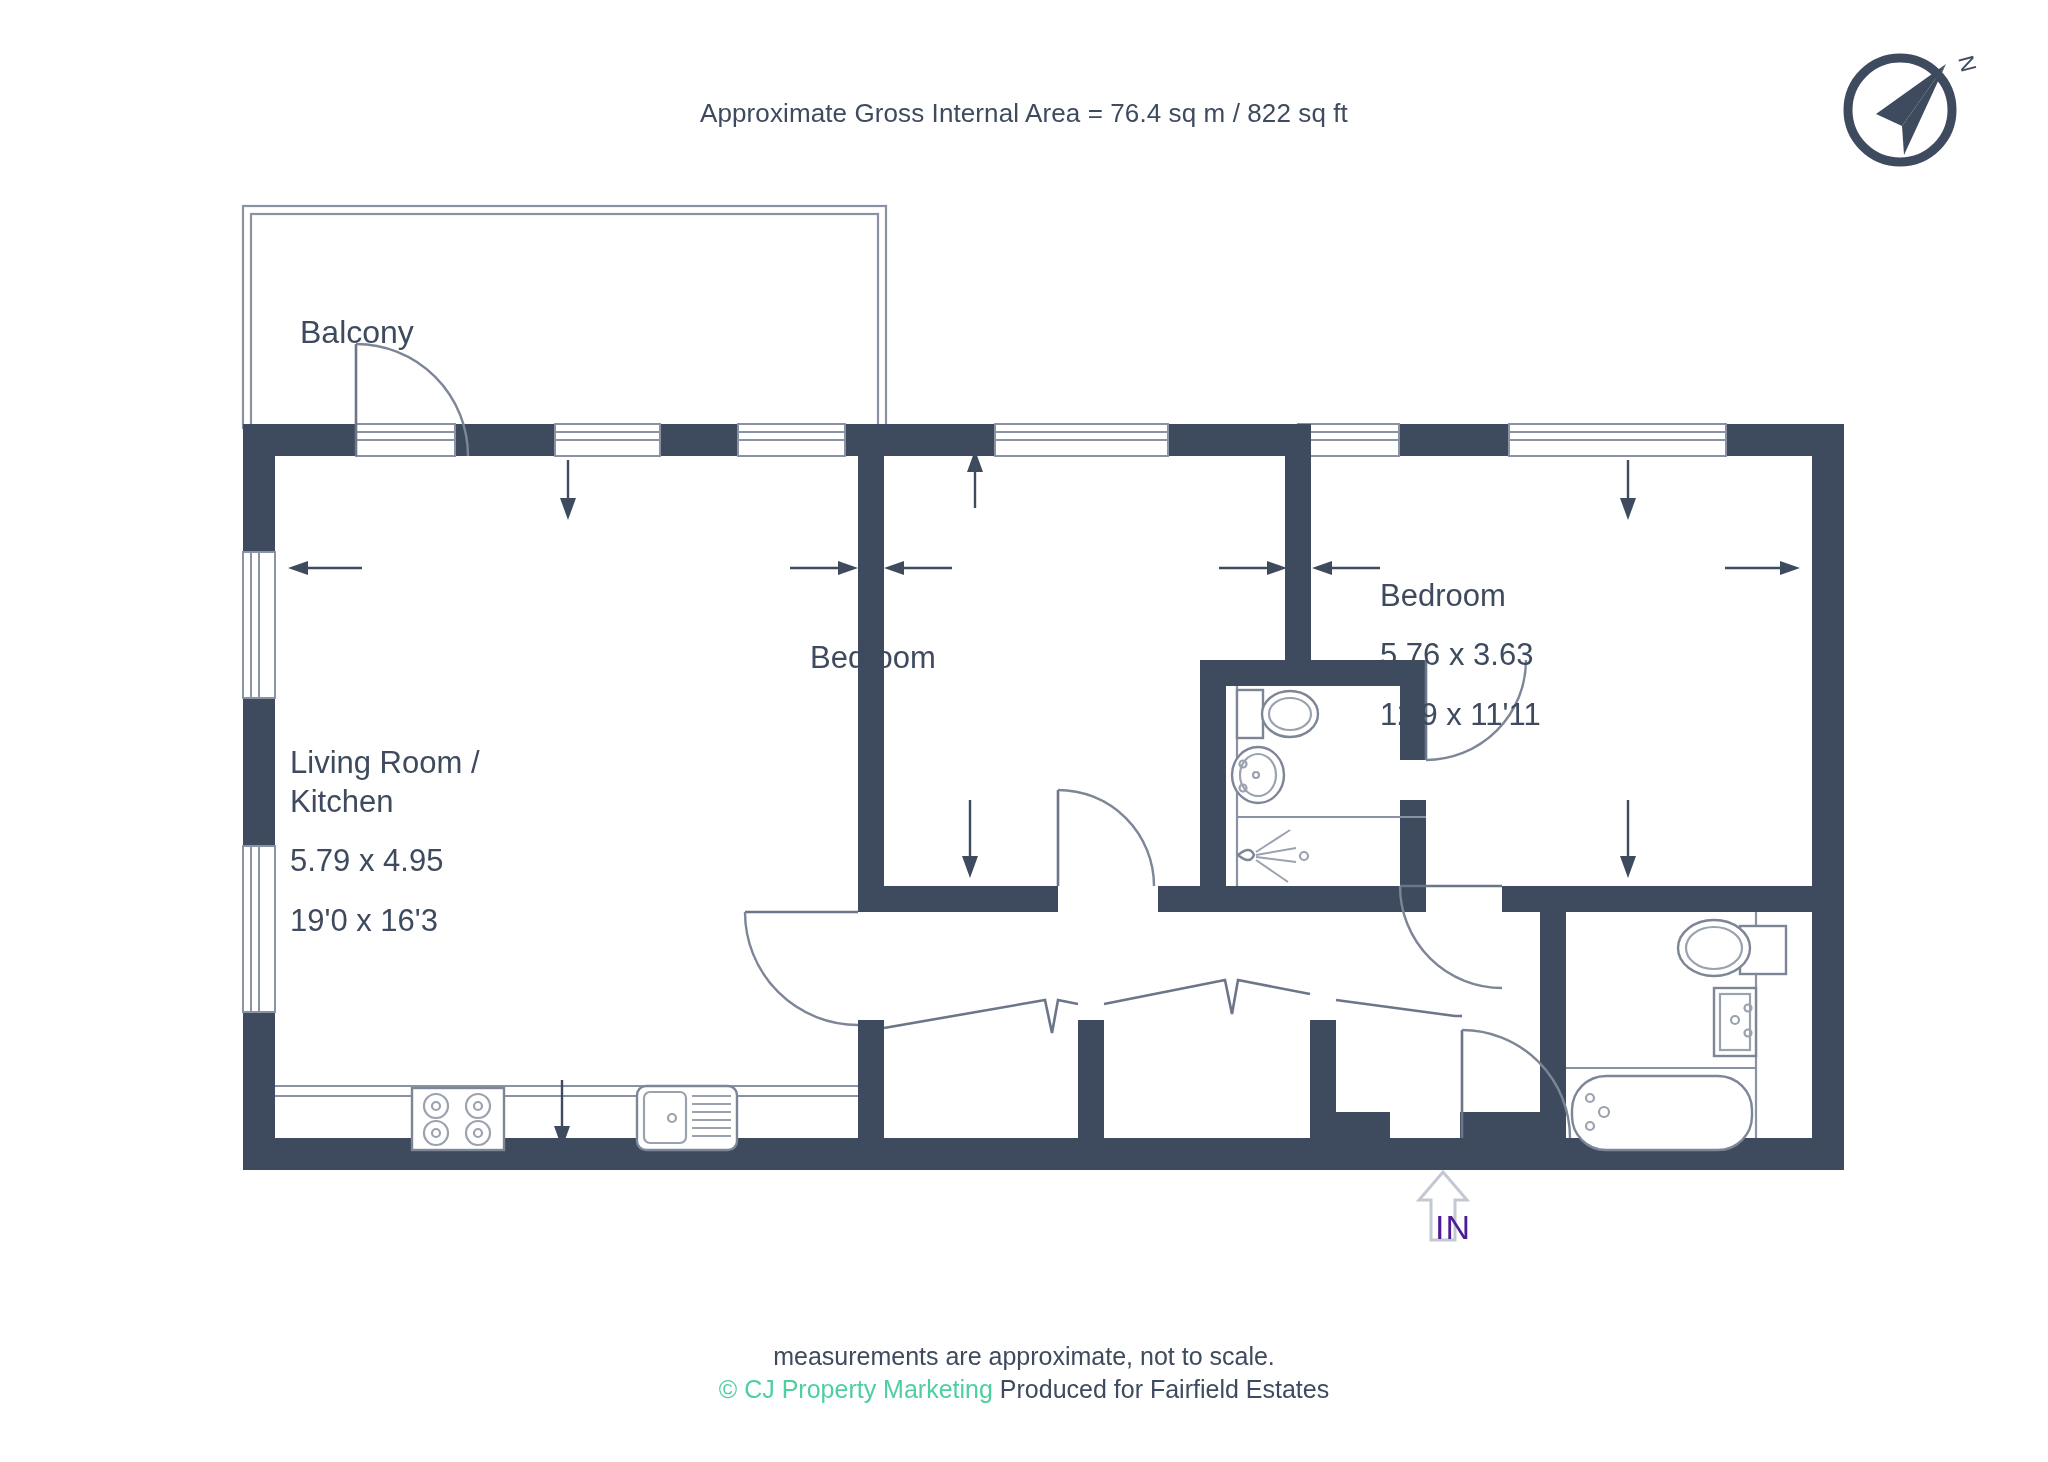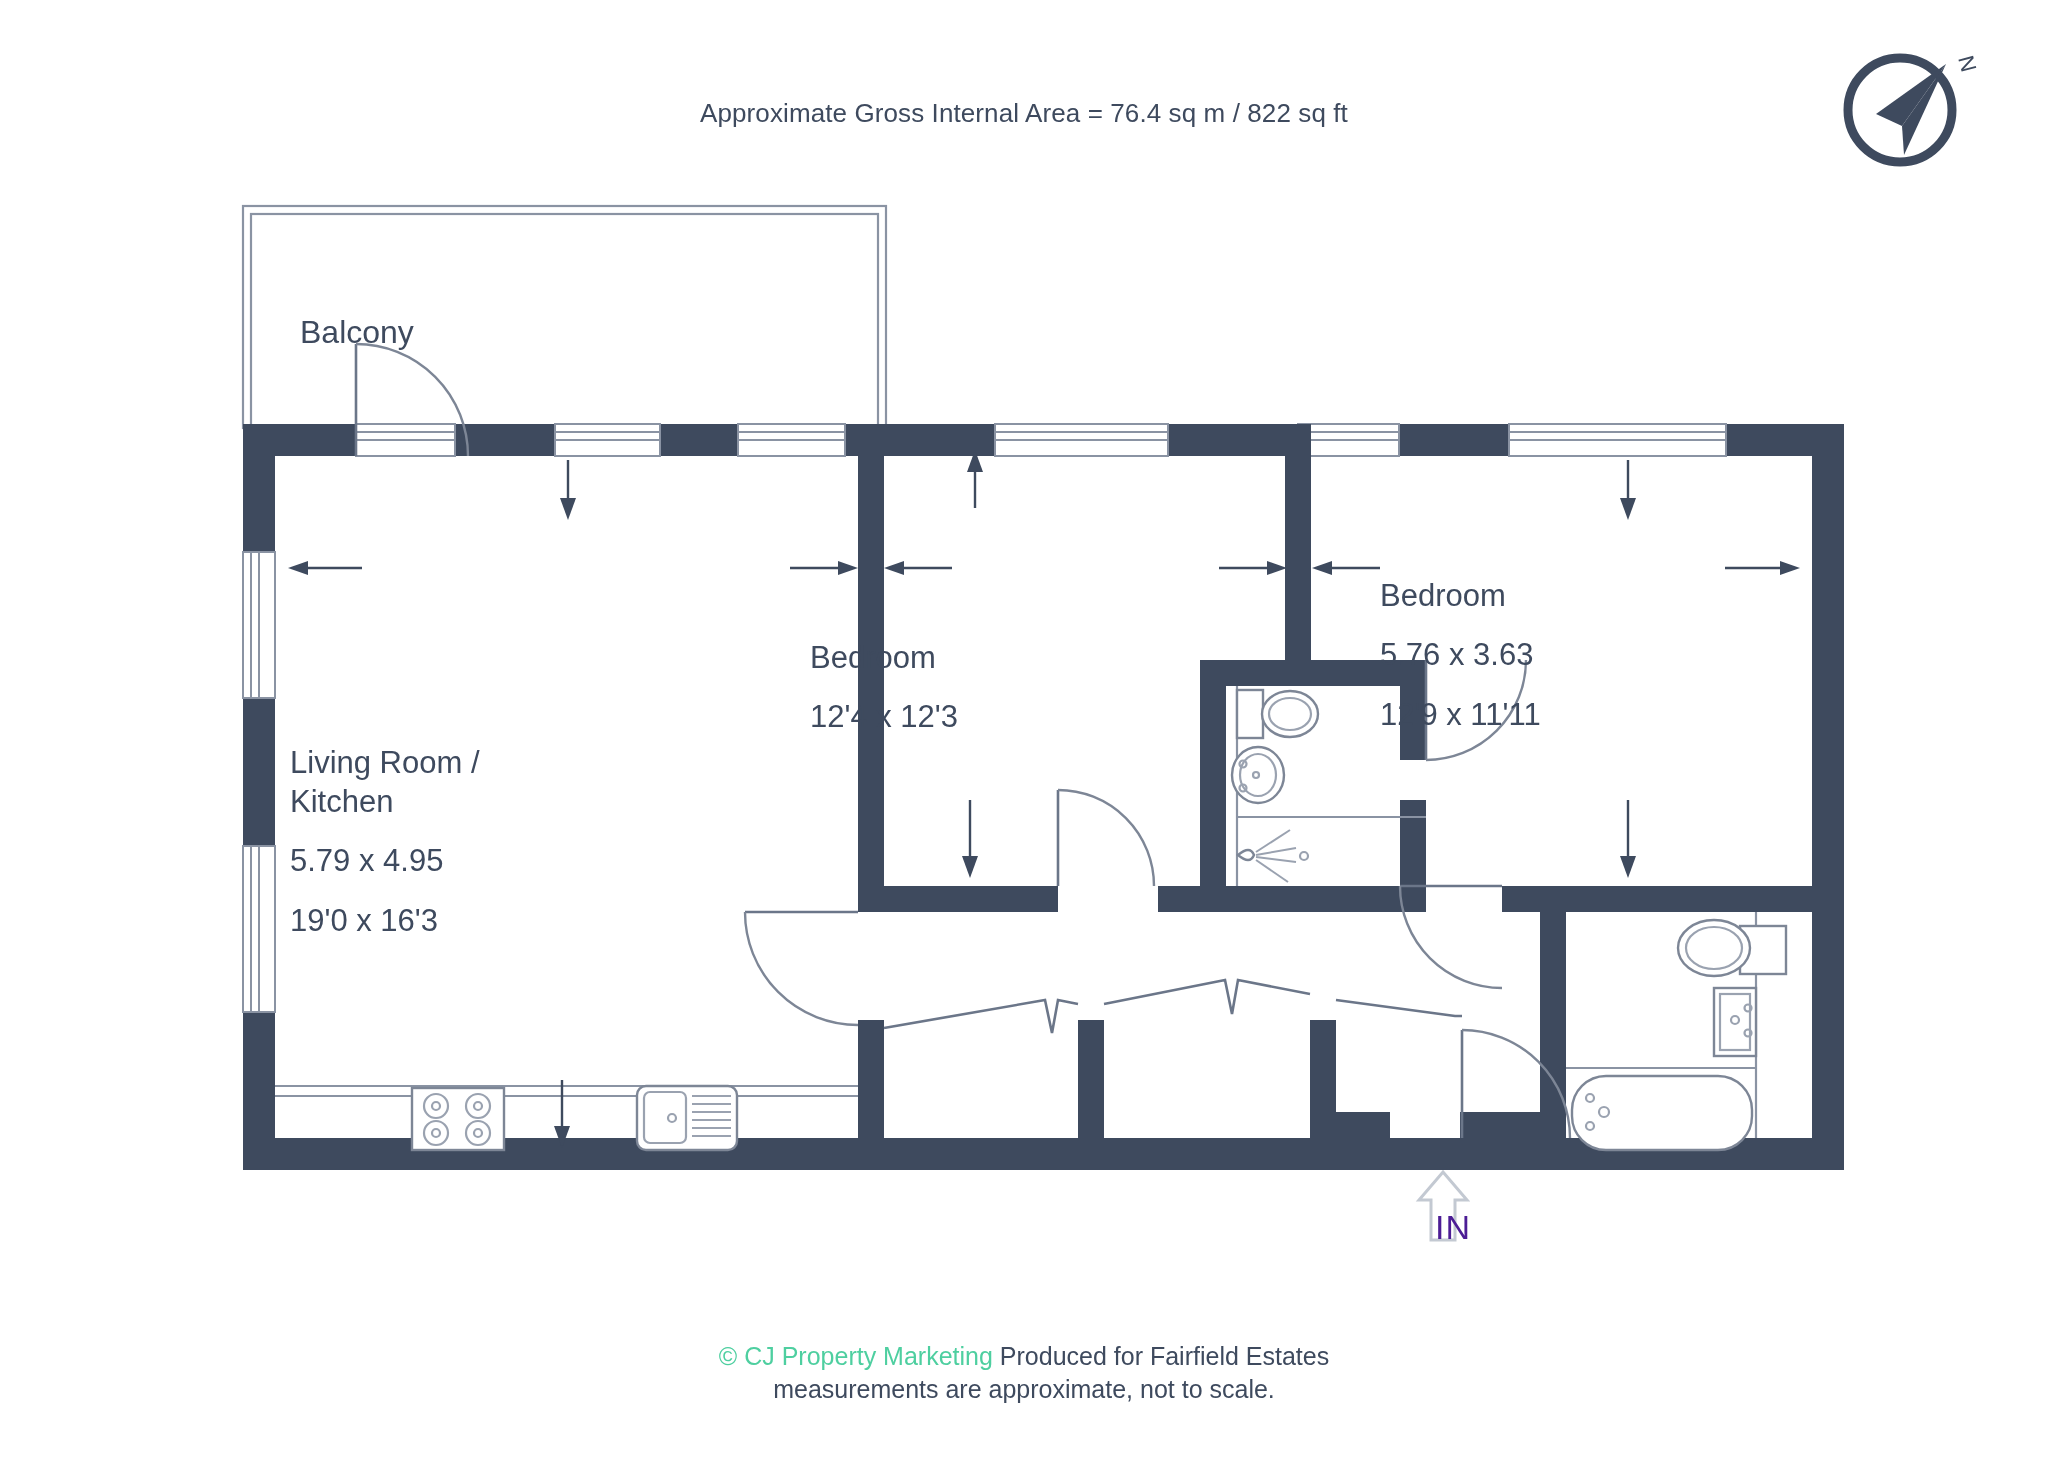"12'4 x 12'3" span.room-dim { html: <span>12'4 x 12'3</span> -> none }
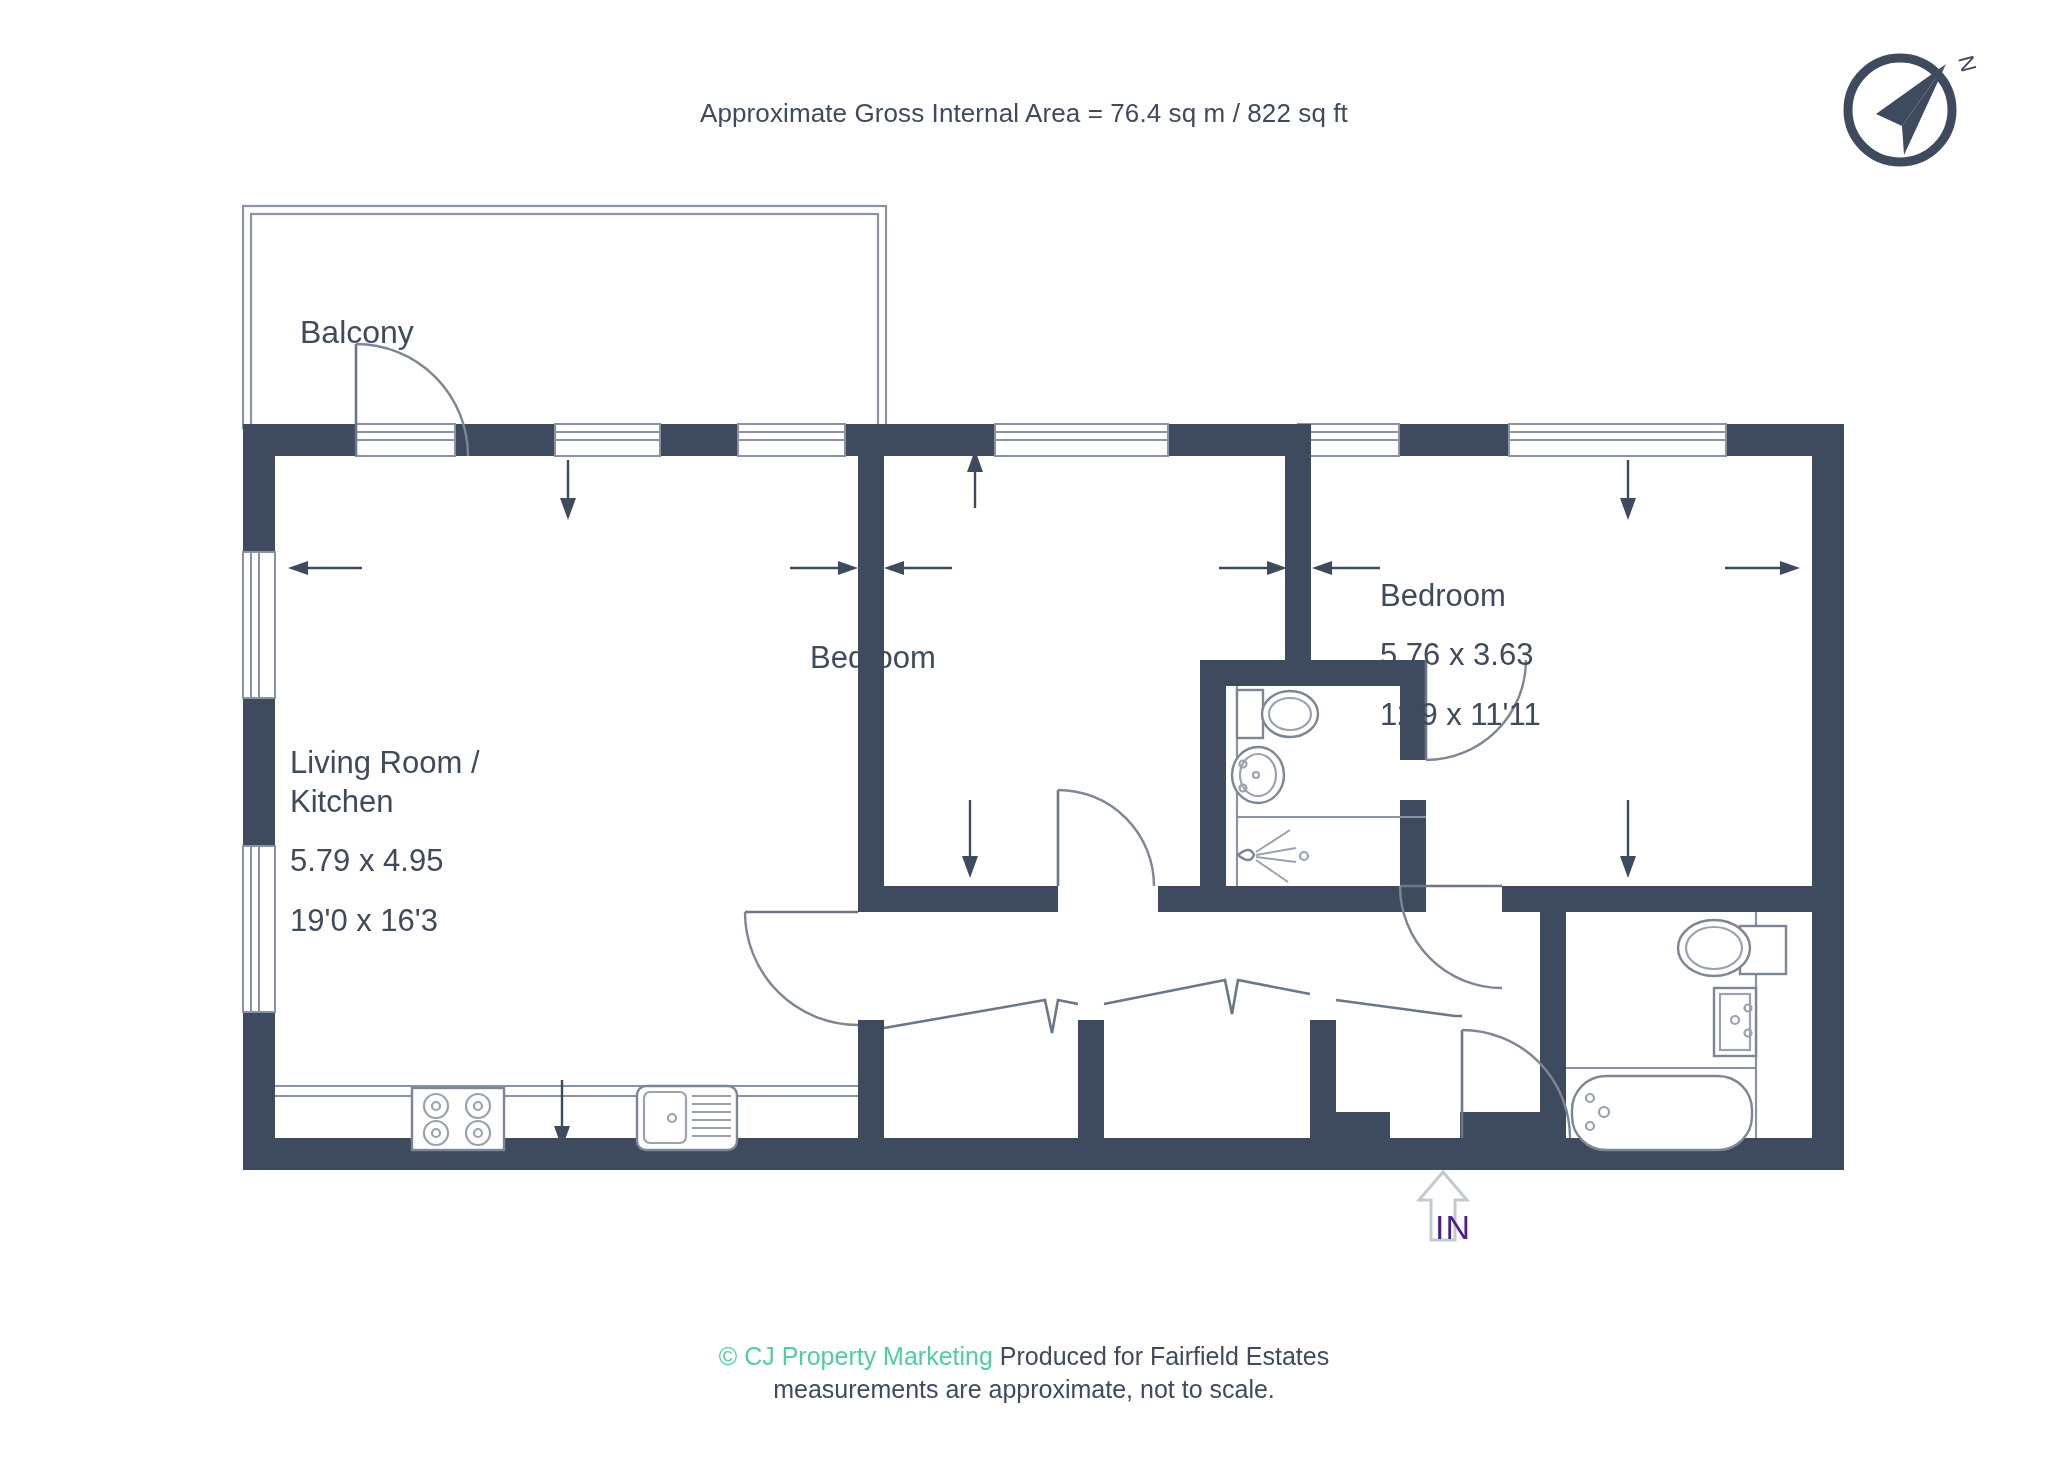"© CJ Property Marketing Produced" span.line { order: before "measurements are approximate, not to" -> after "measurements are approximate, not to" }
